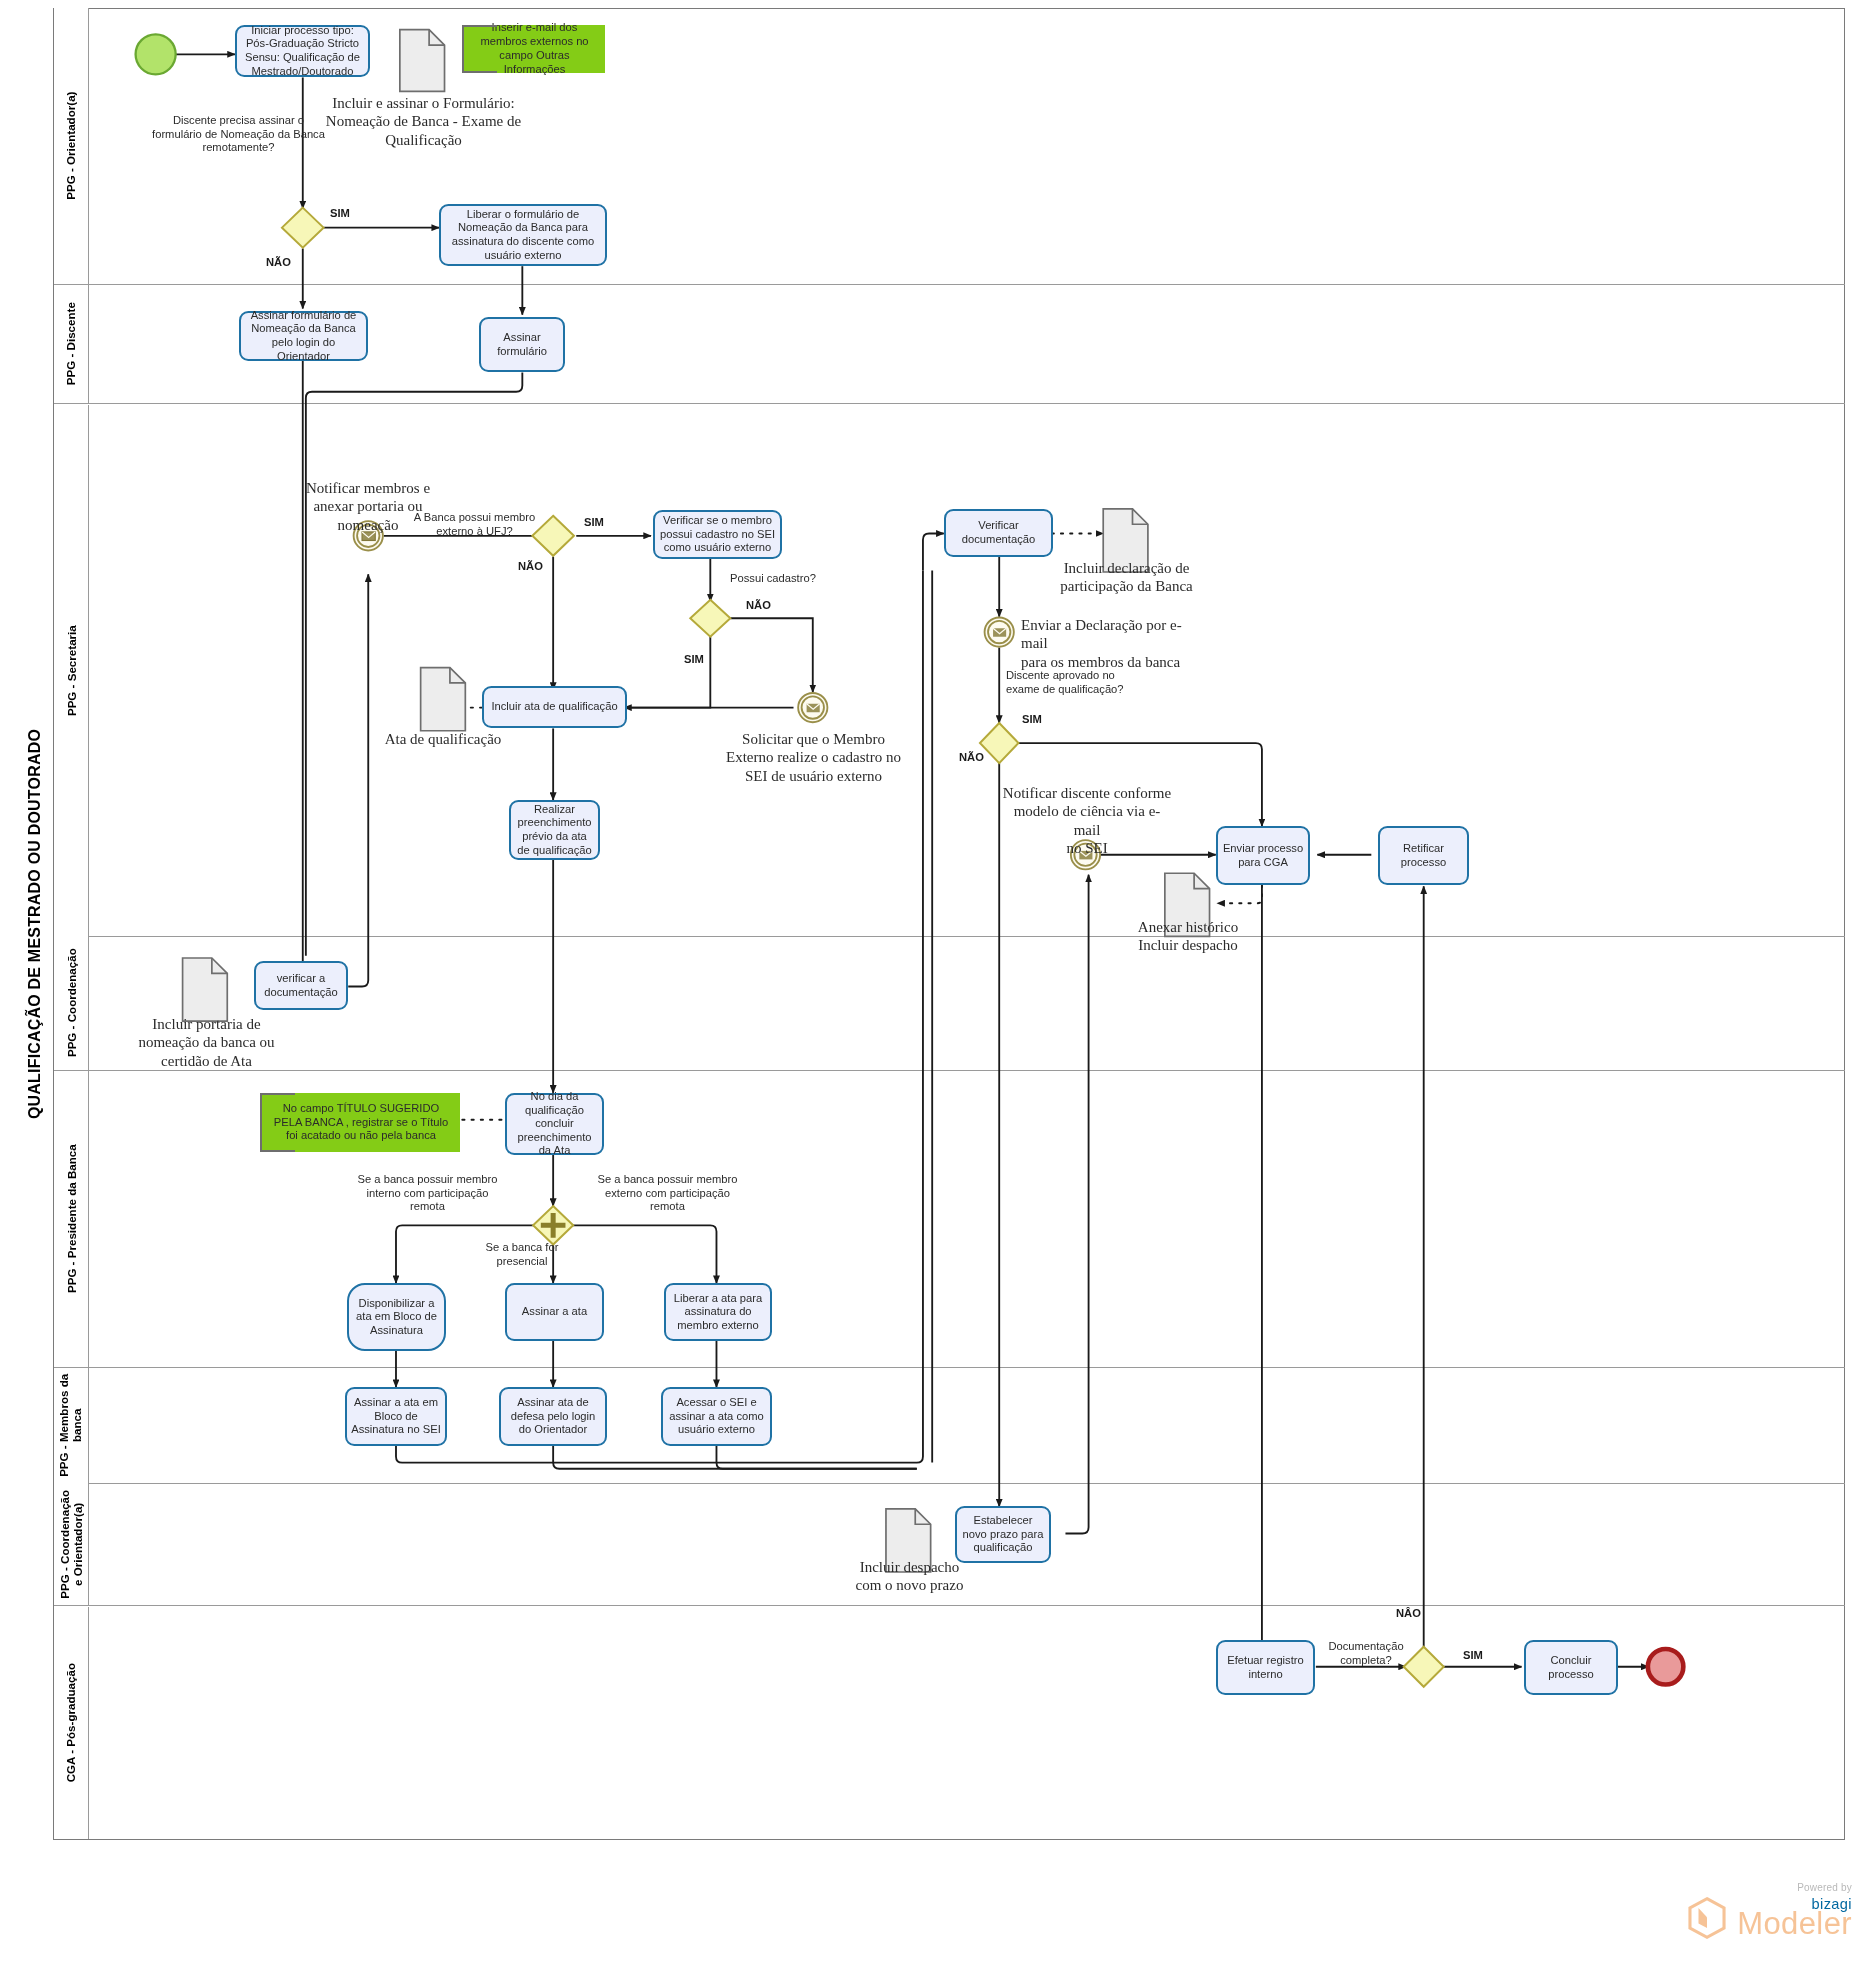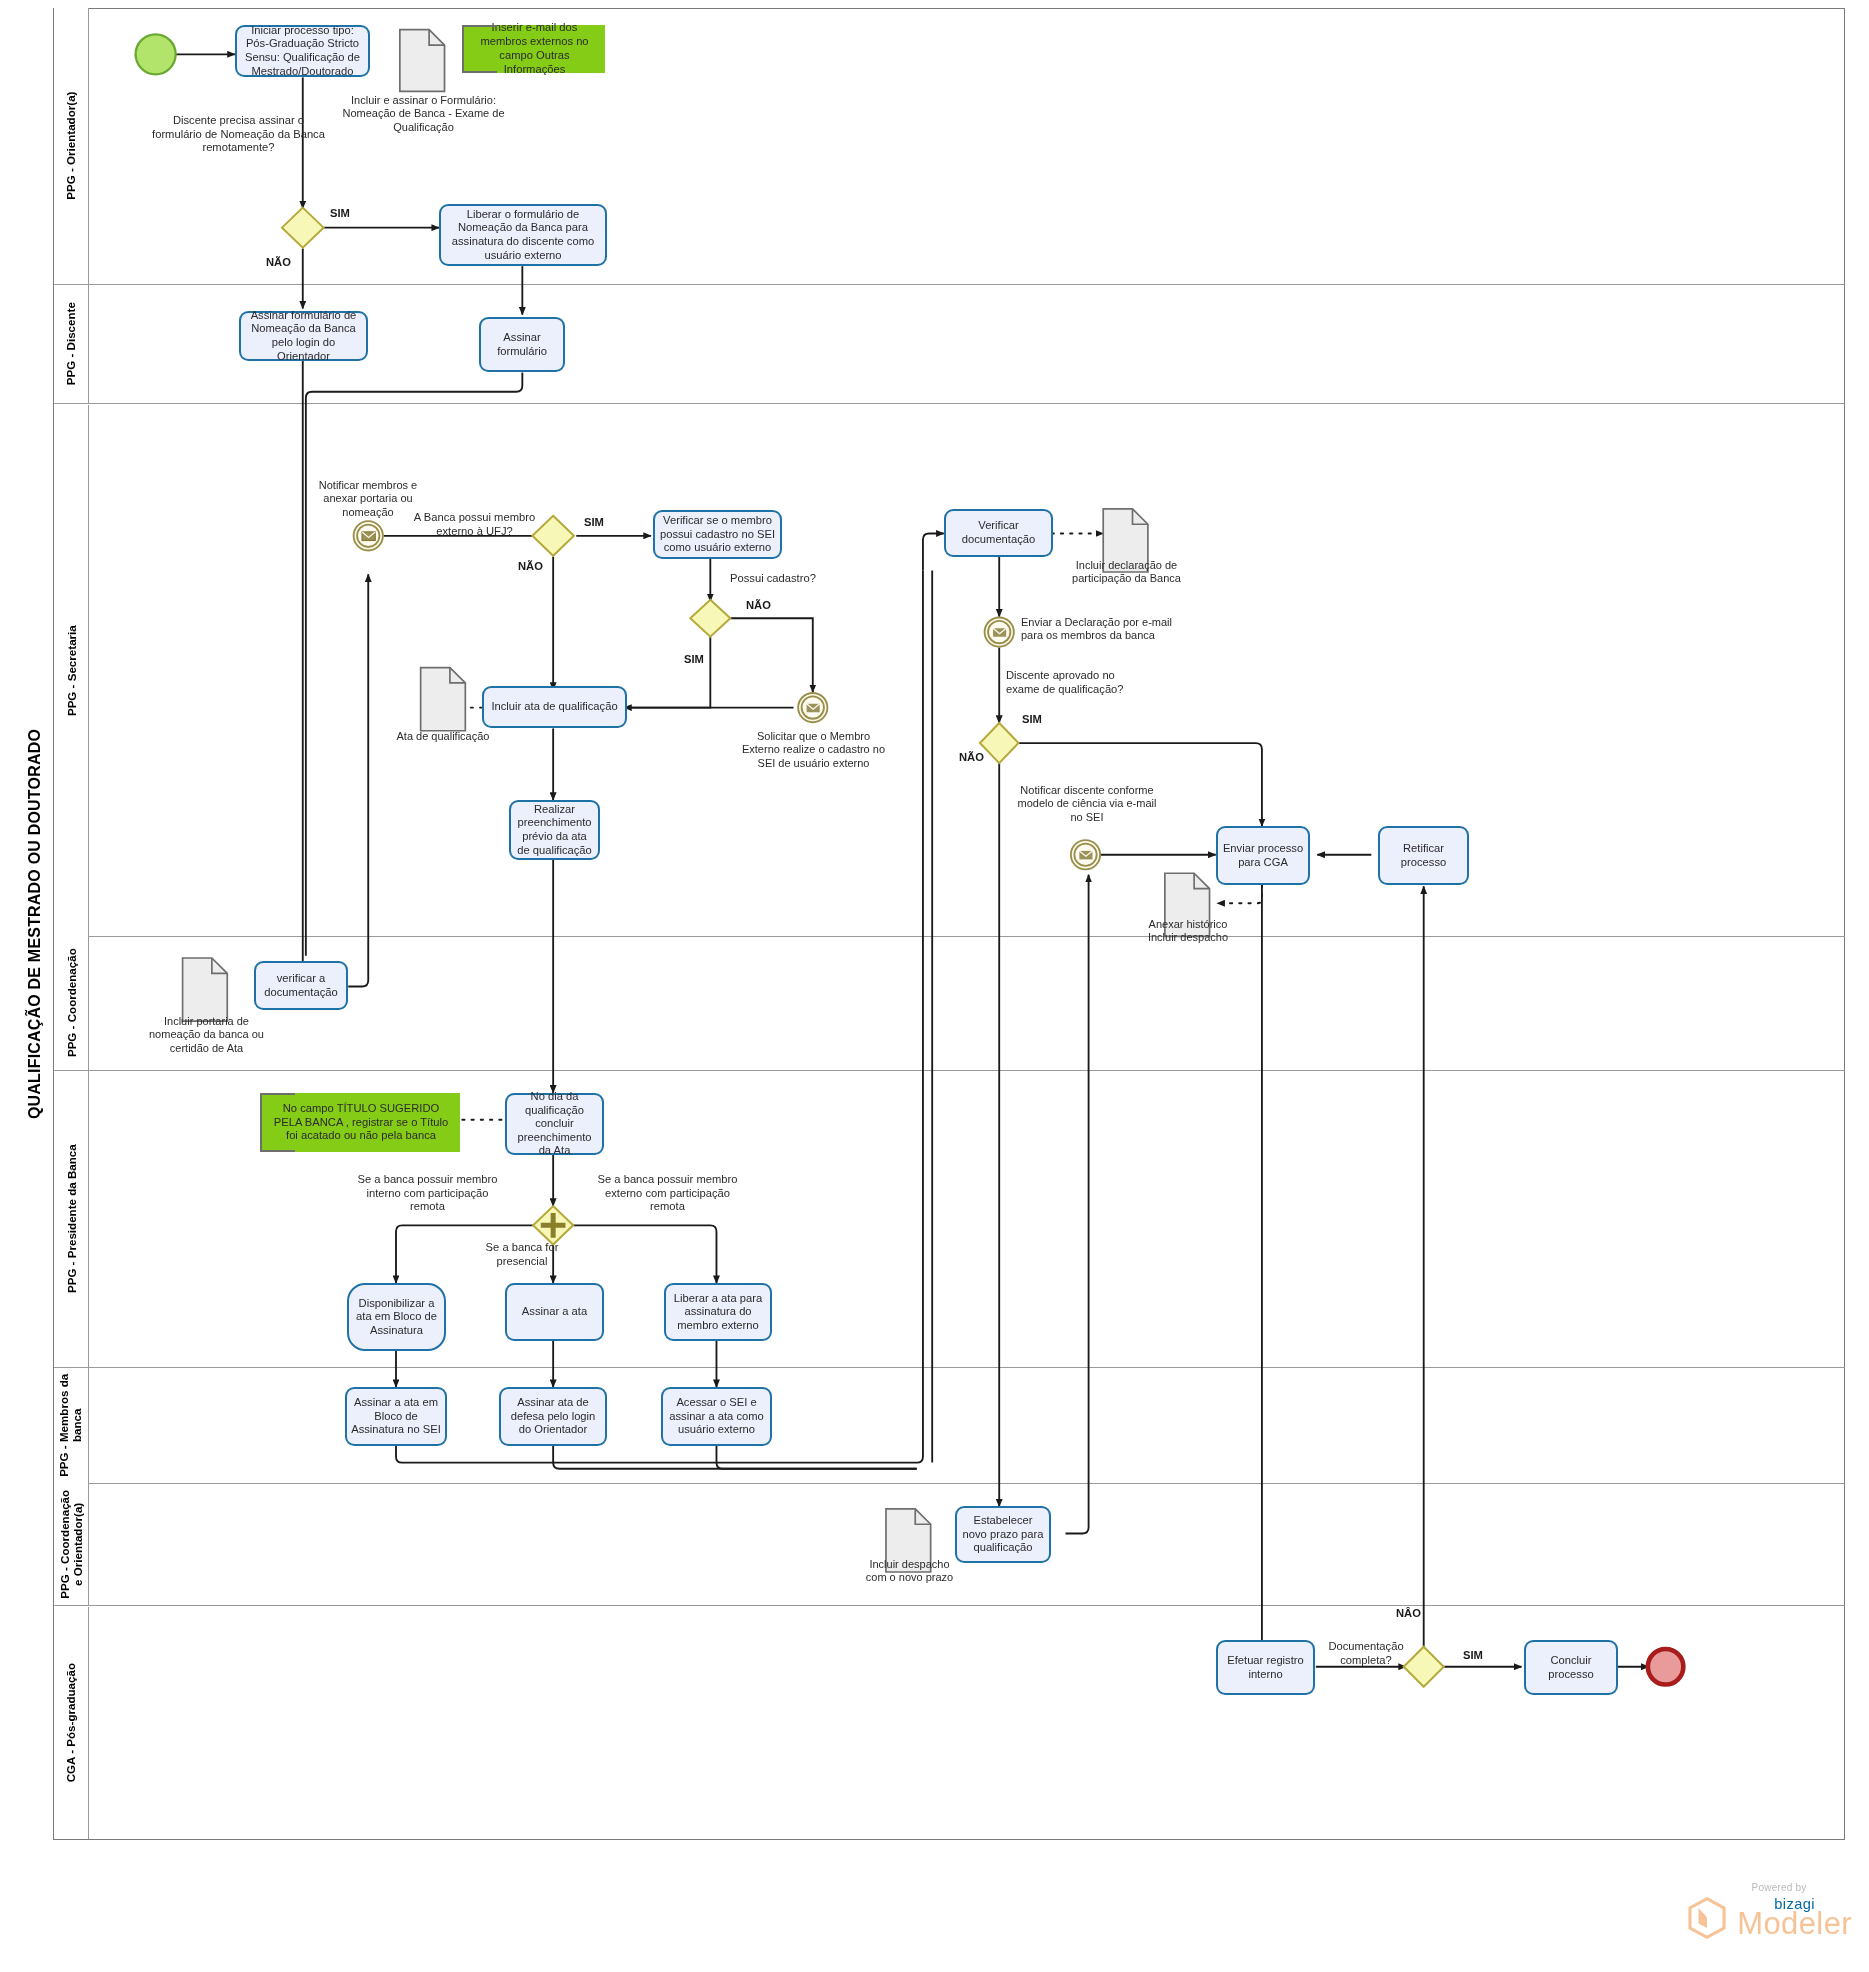"Incluir e assinar o Formulário:" .doc-label { font-family: none -> Liberation Serif, serif; font-size: 11px -> 15px }
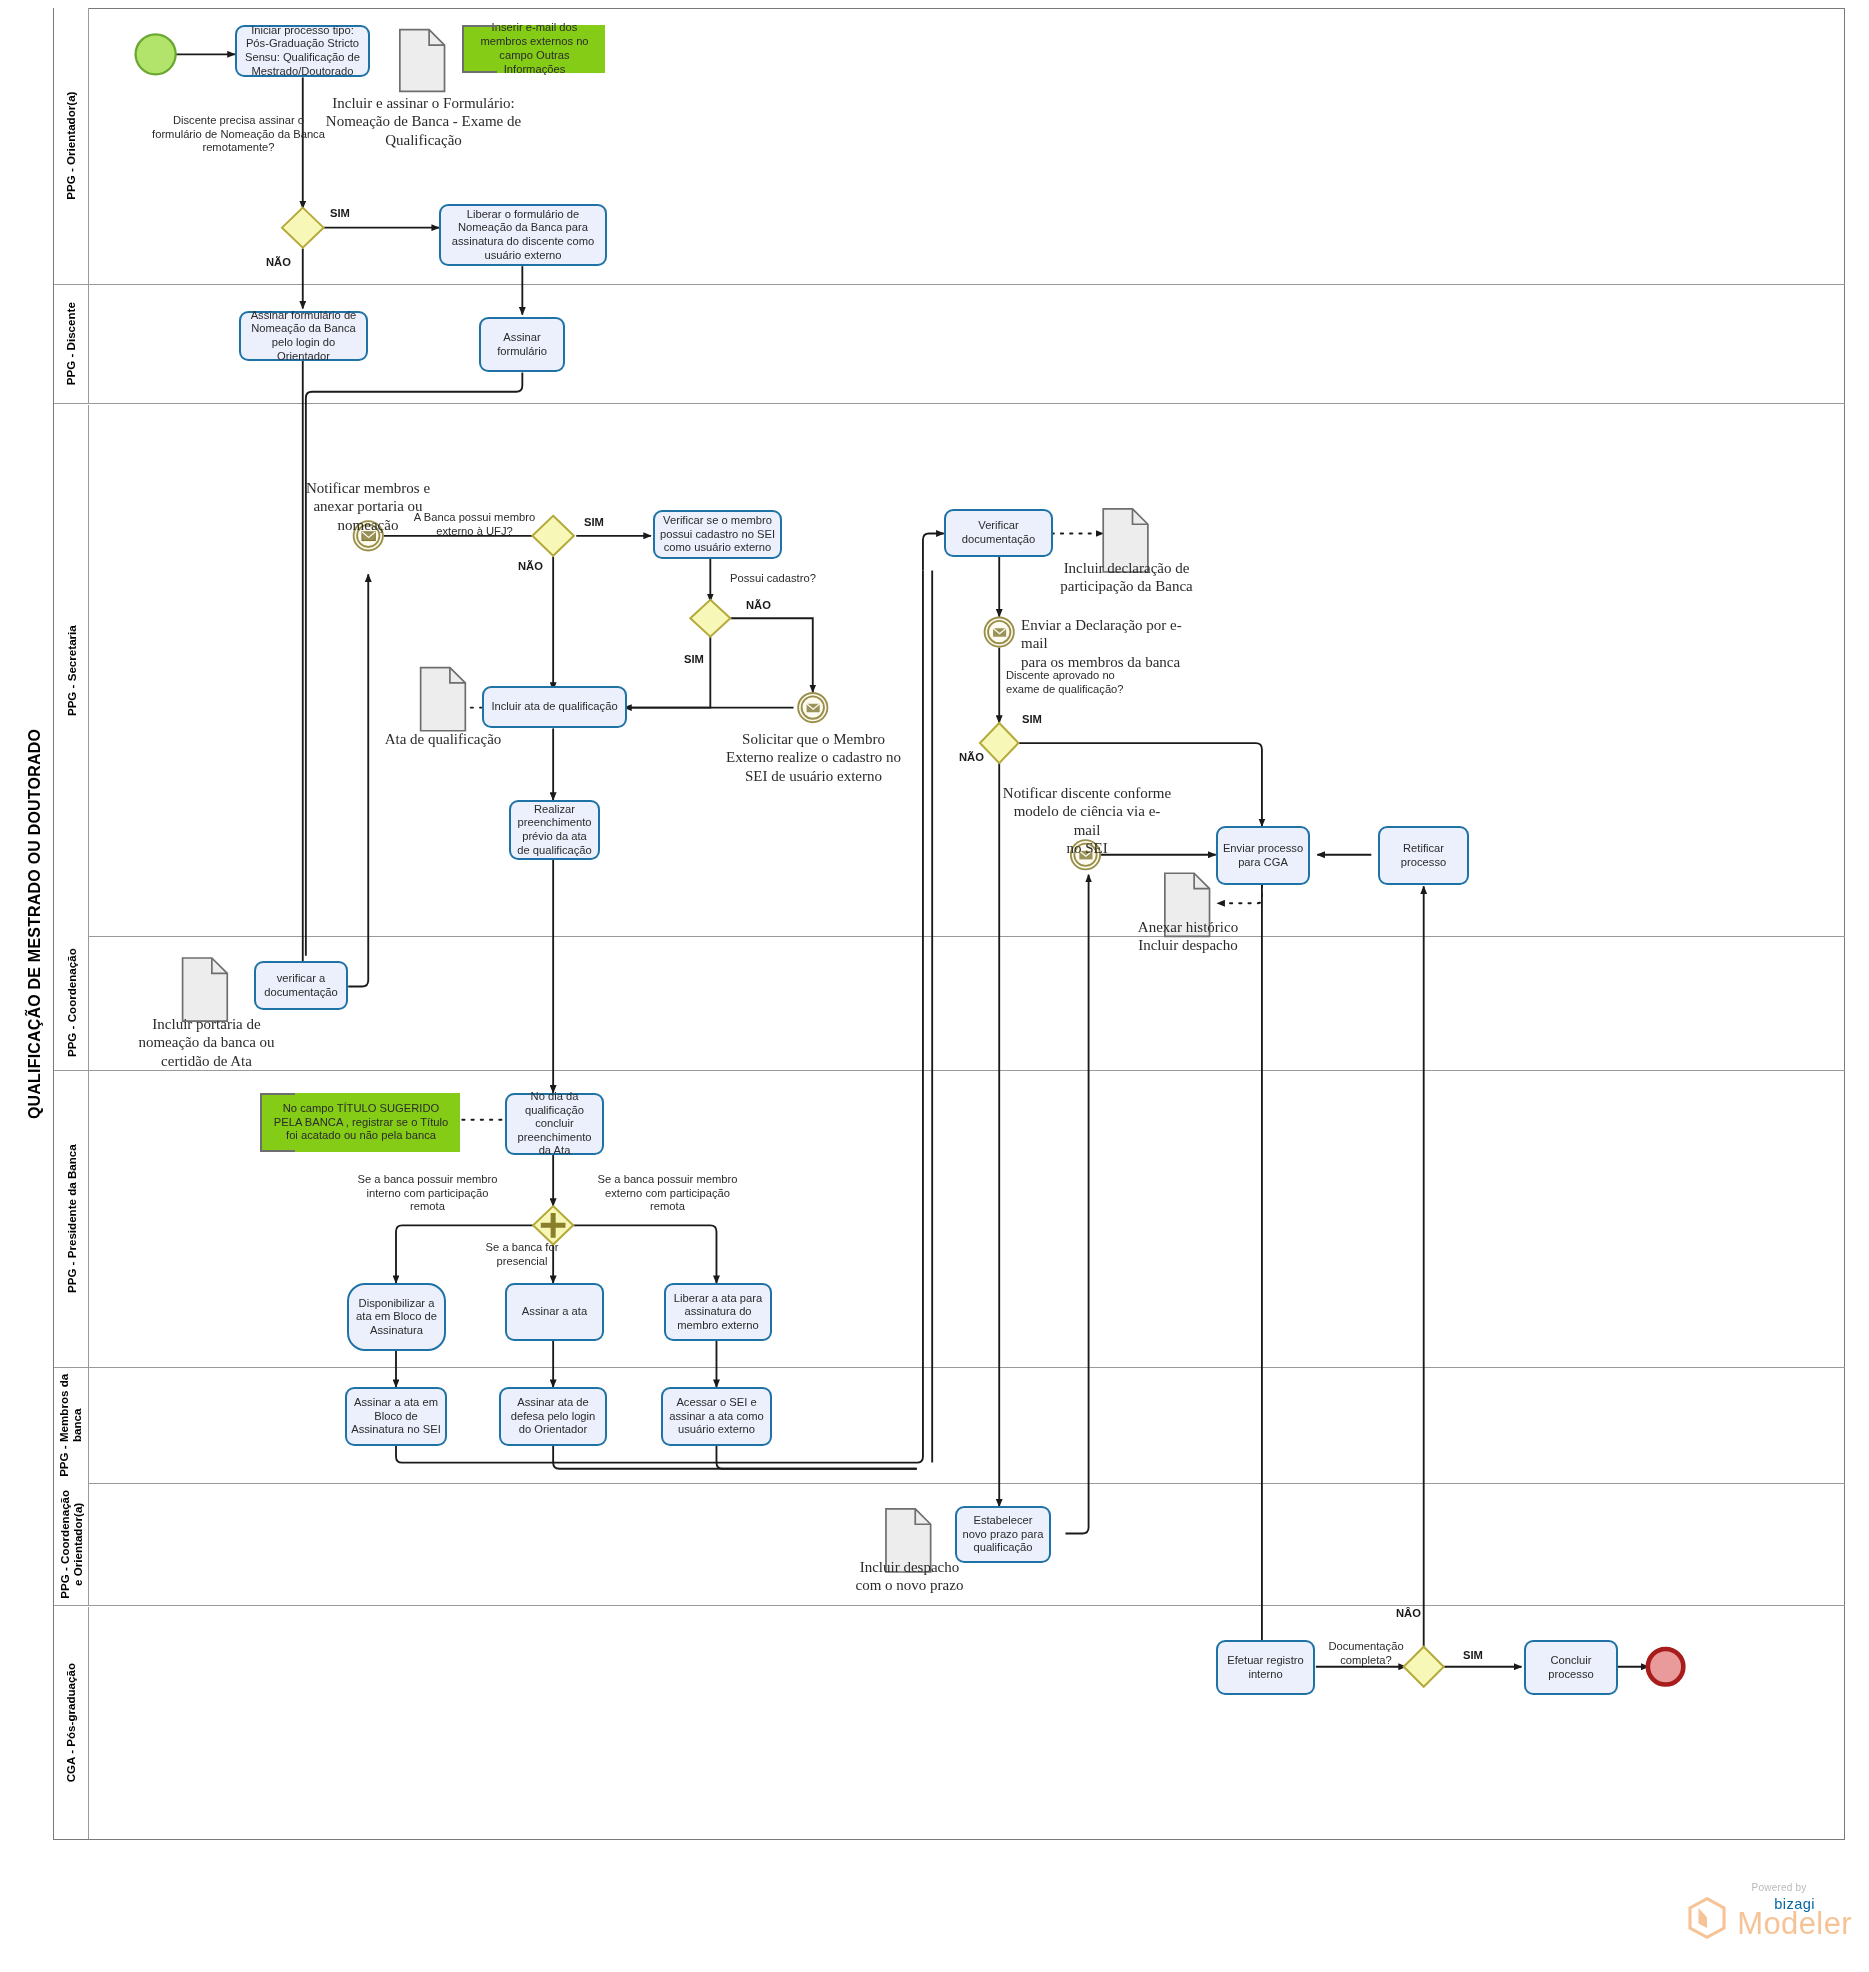"Powered by" .brand { text-align: center -> right }
